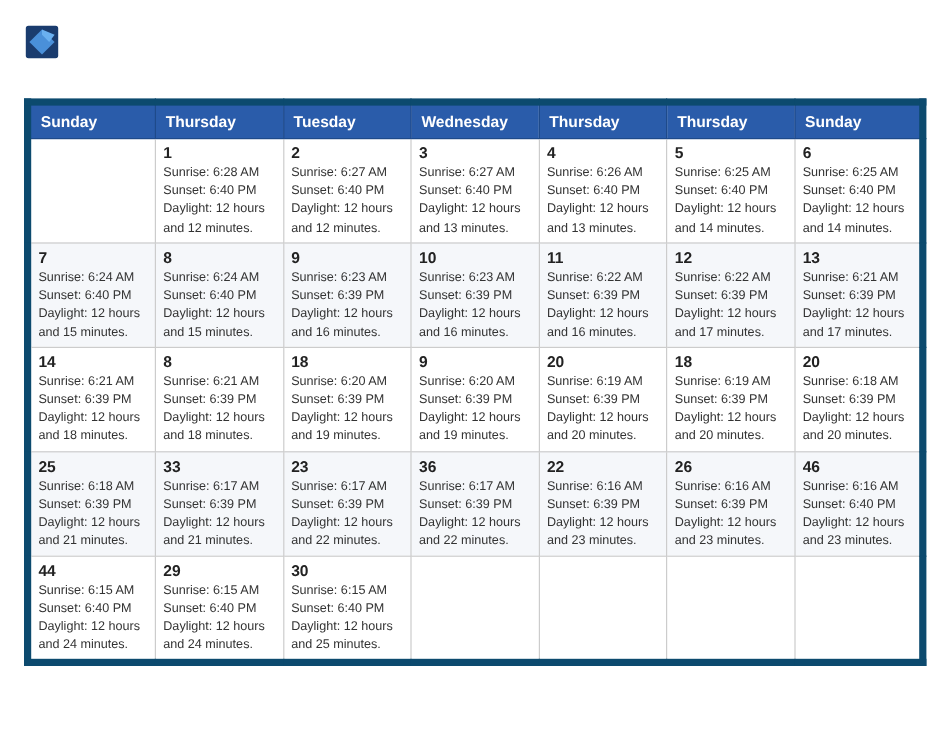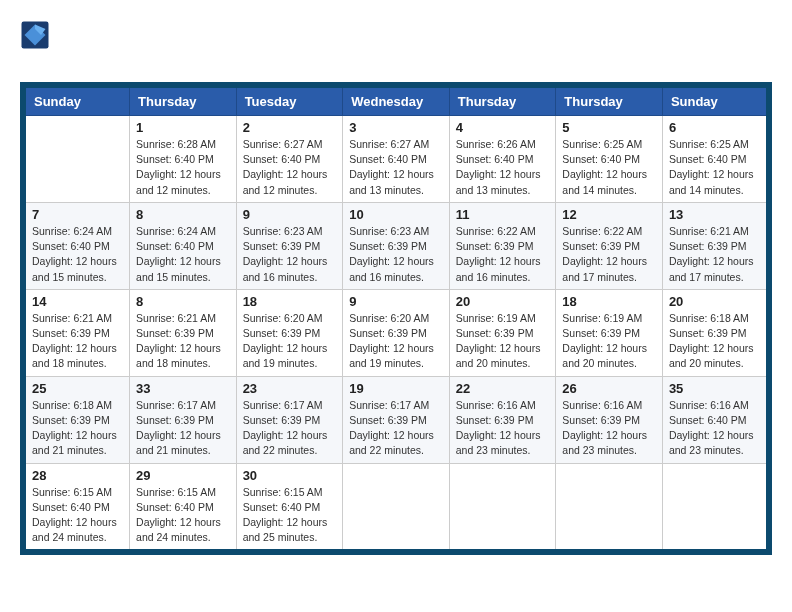"19" span.day-number { text: 19 -> 36 }
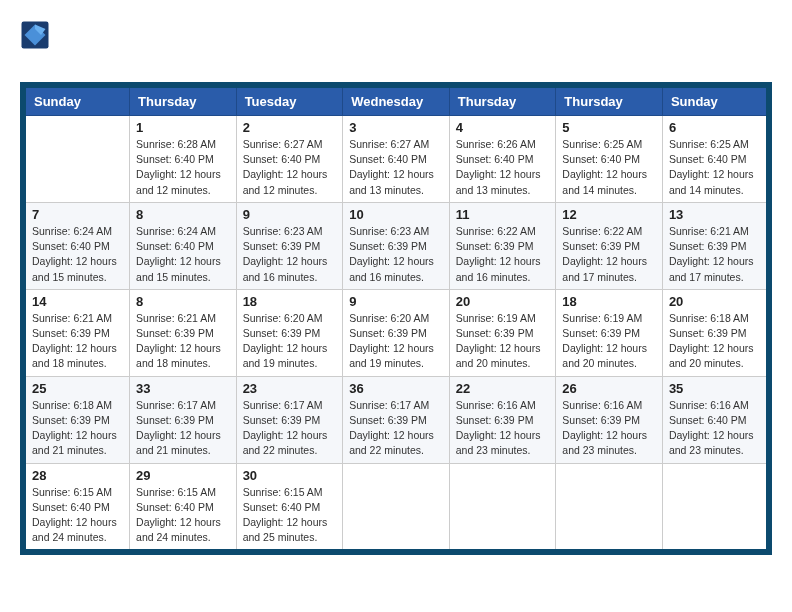"35" span.day-number { text: 35 -> 46 }
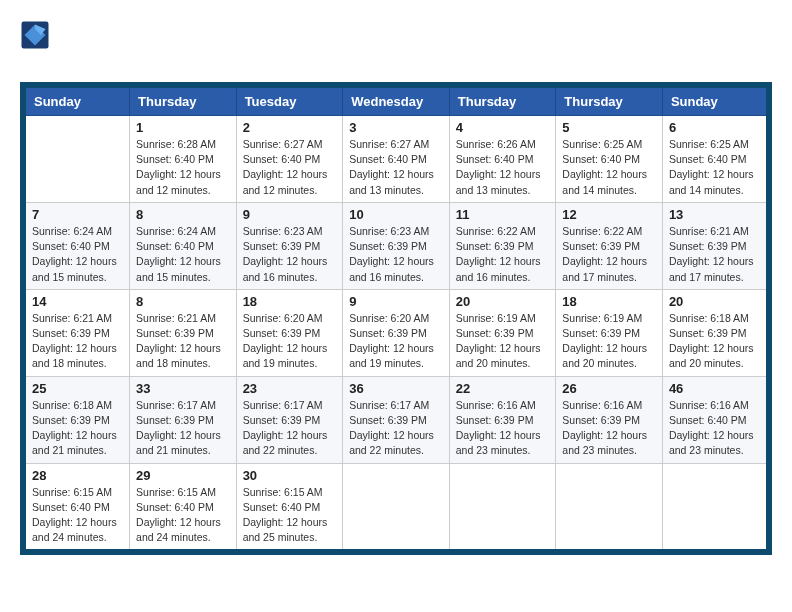"28" span.day-number { text: 28 -> 44 }
